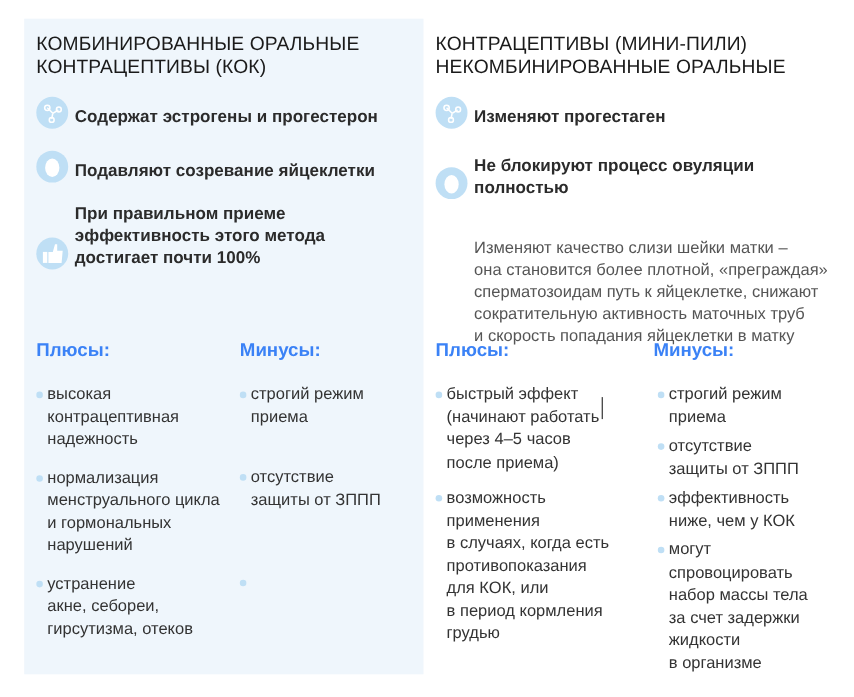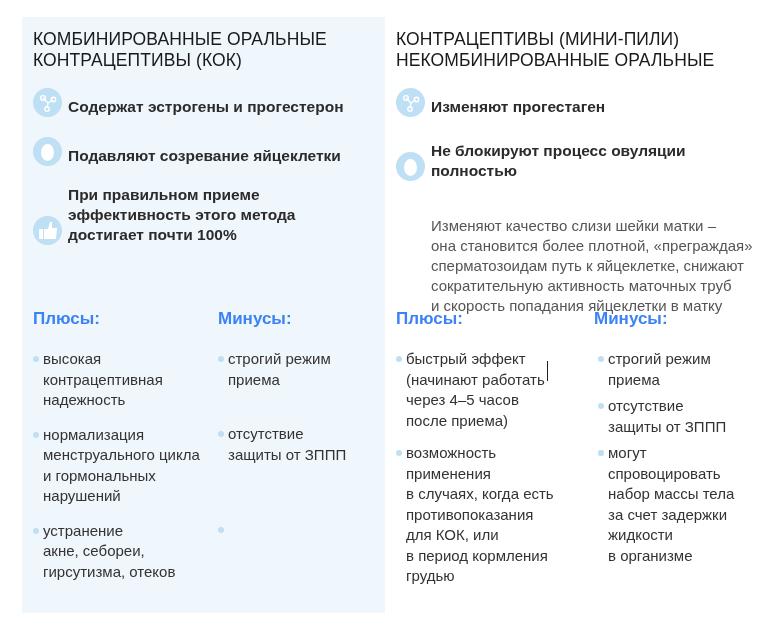"эффективность" span { html: none -> <span>эффективность ниже, чем у КОК</span> }
